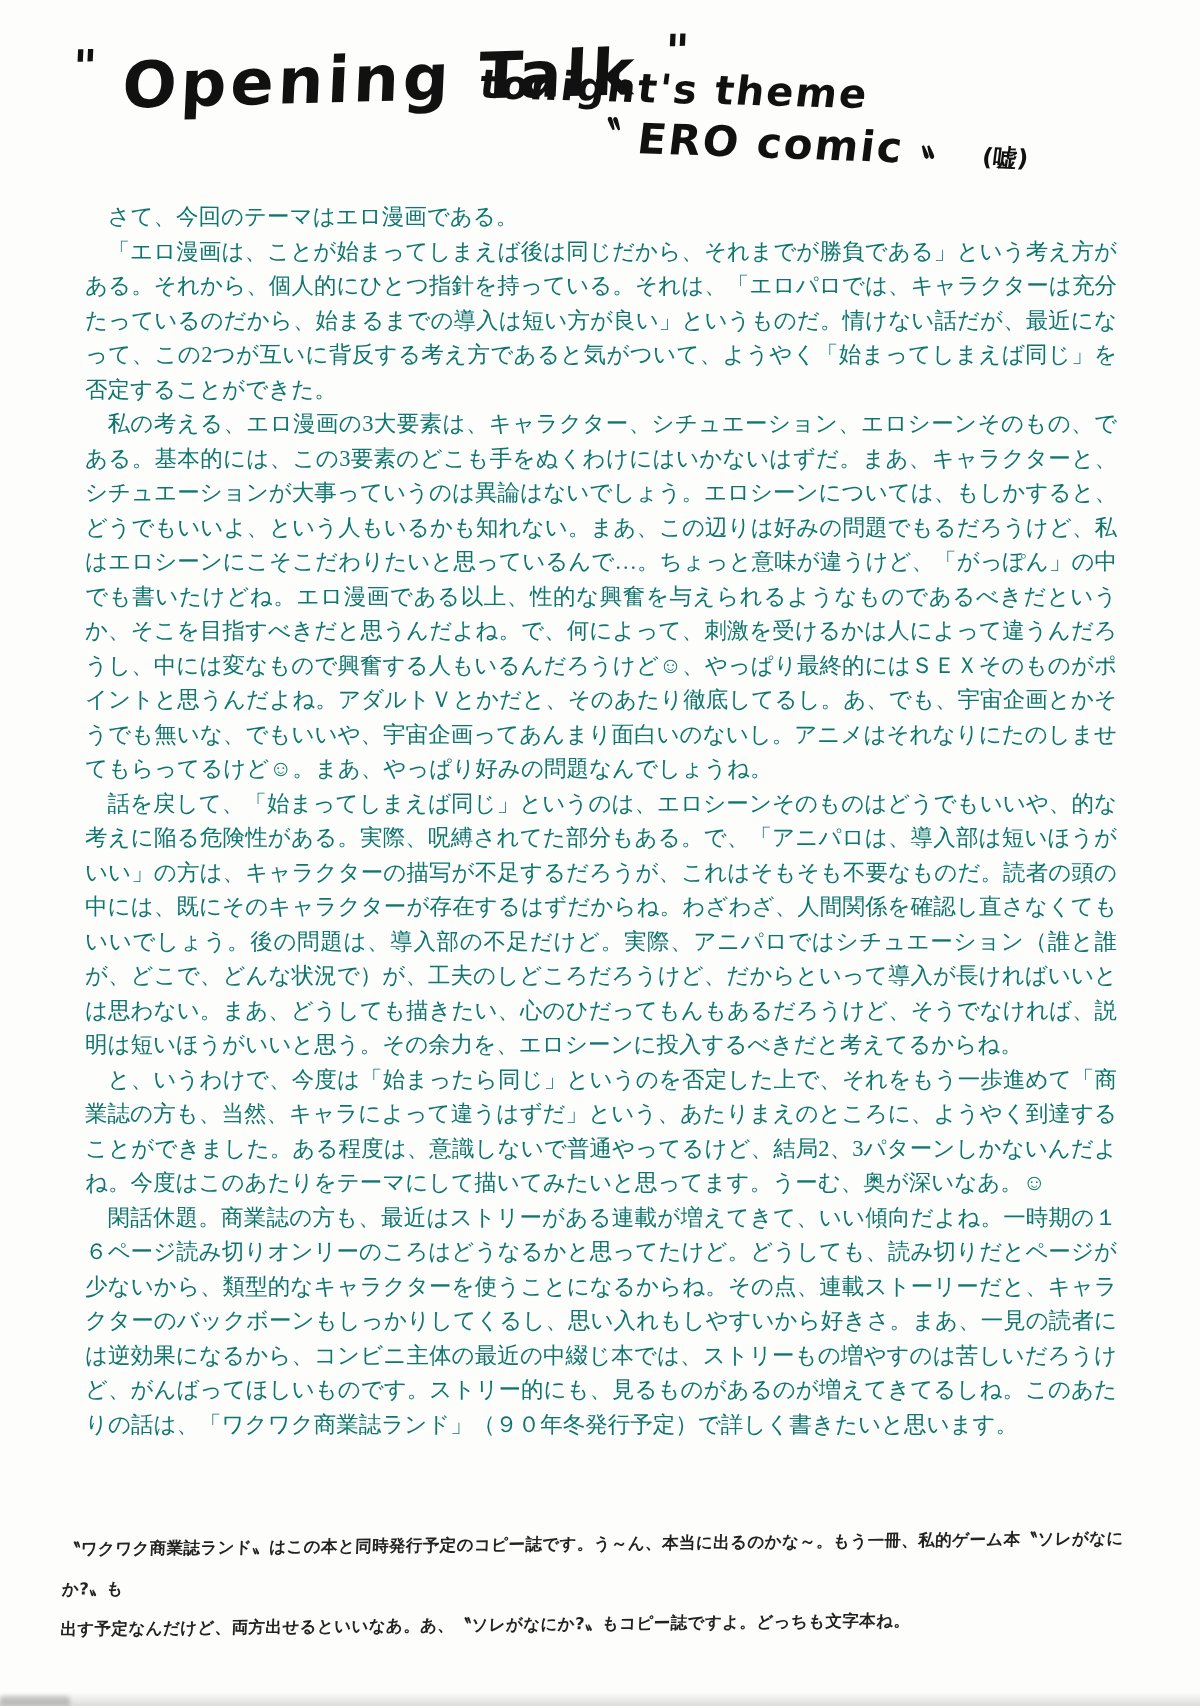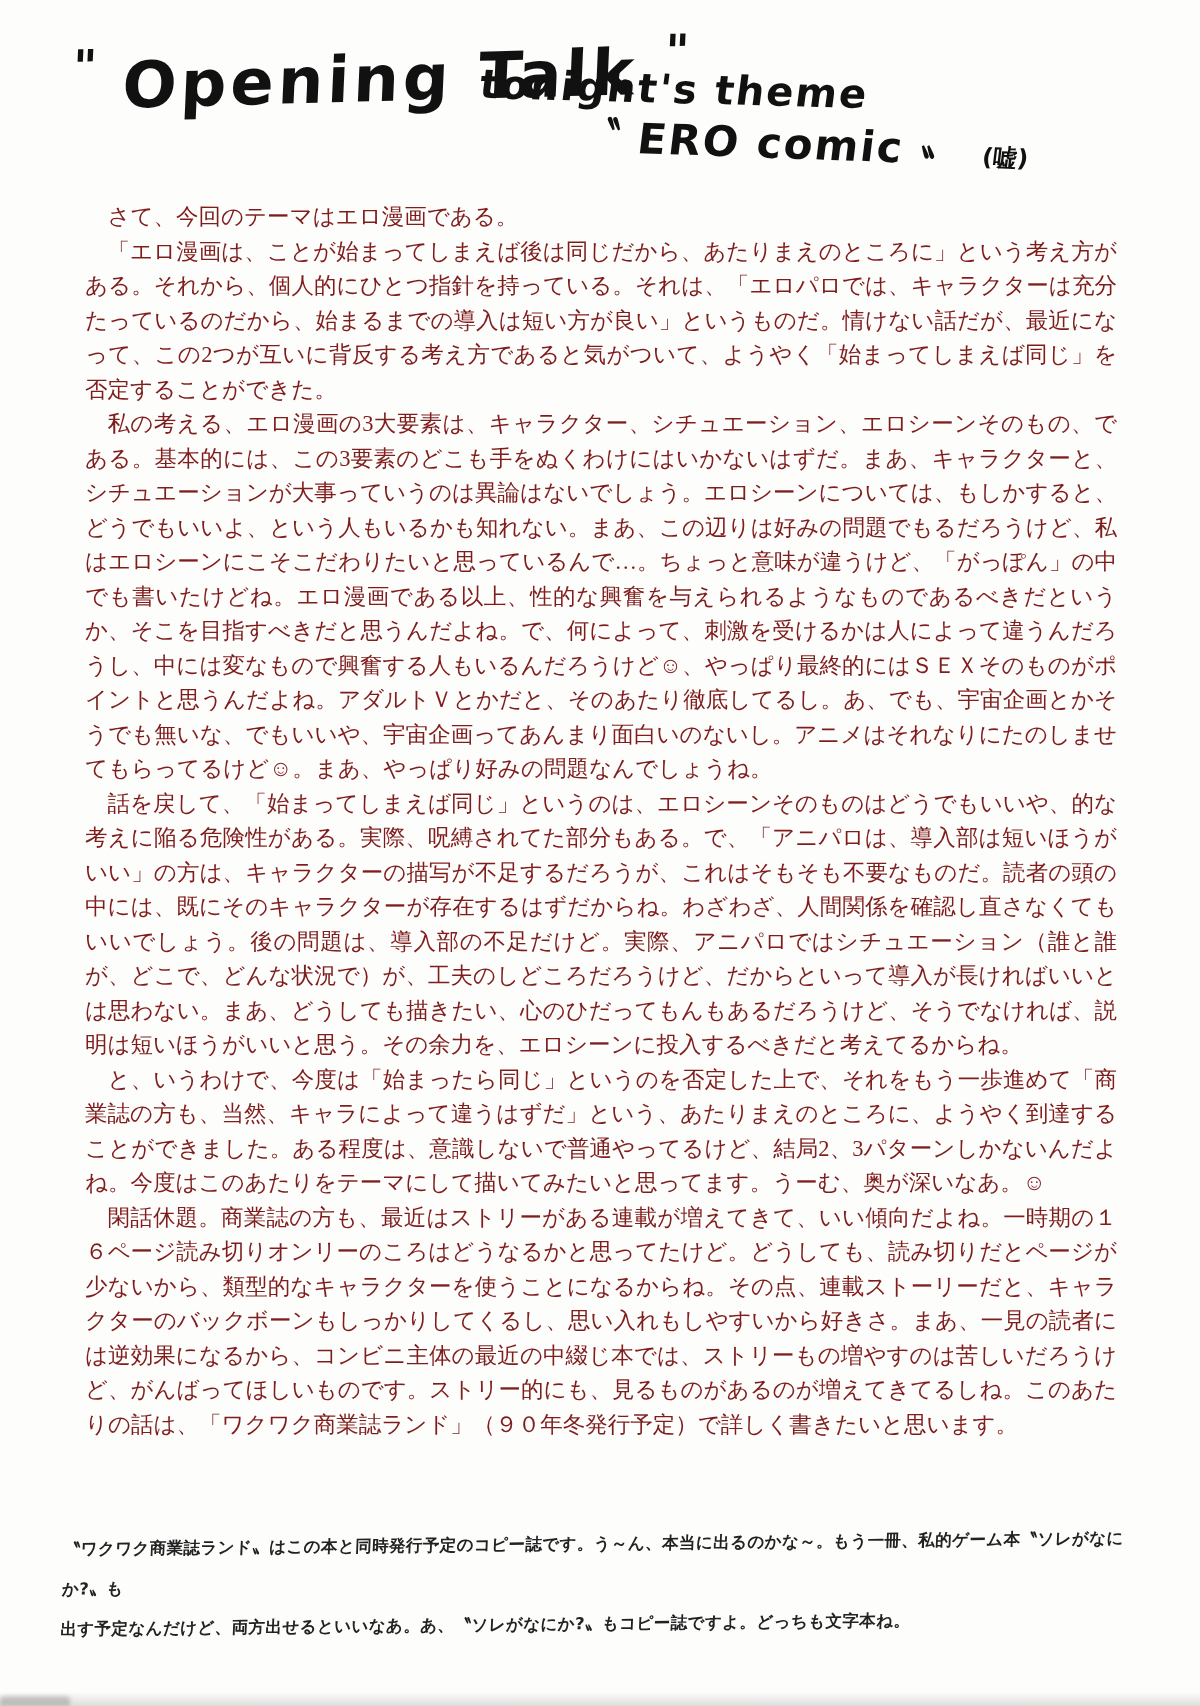"さて、今回のテーマはエロ漫画である。" .body-text { color: #7f1d1d -> #0f766e }
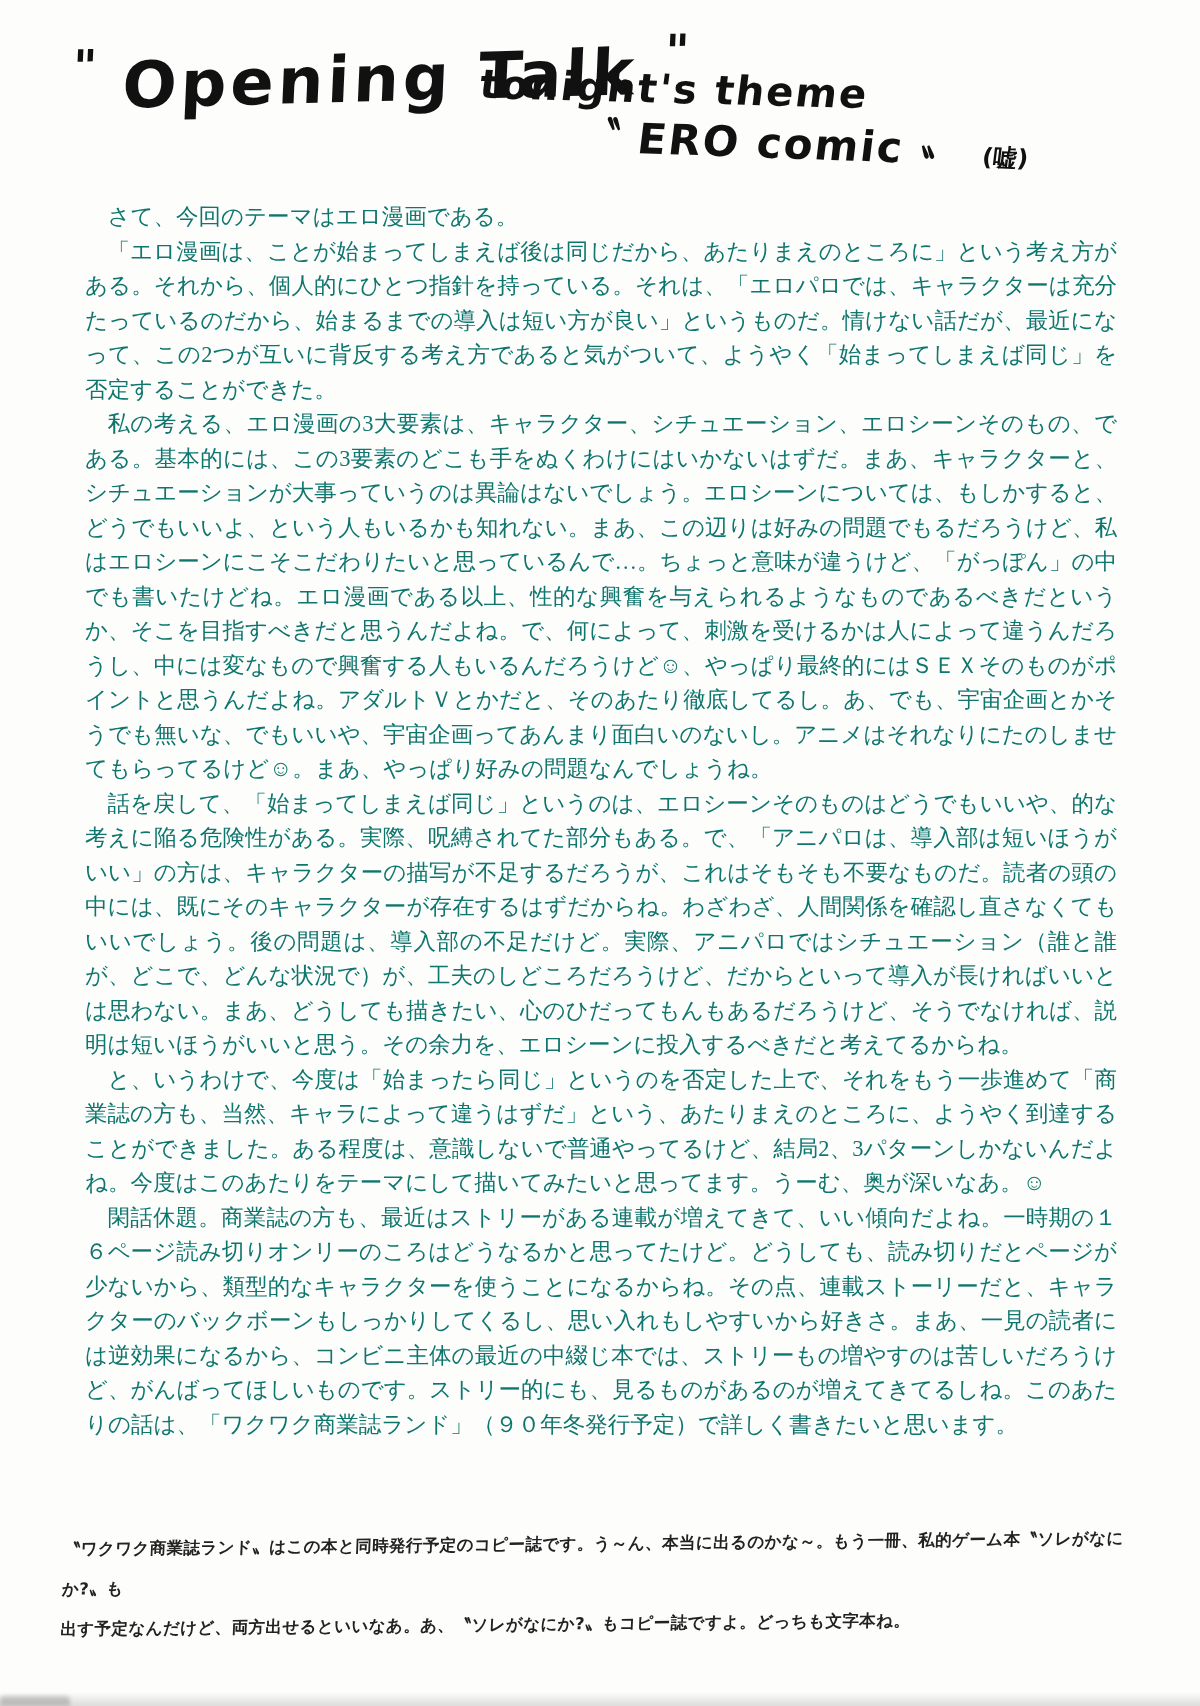"「エロ漫画は、ことが始まってしまえば後は同じだから、あたりまえのところに」という" p { text: あたりまえのところに -> それまでが勝負である }
